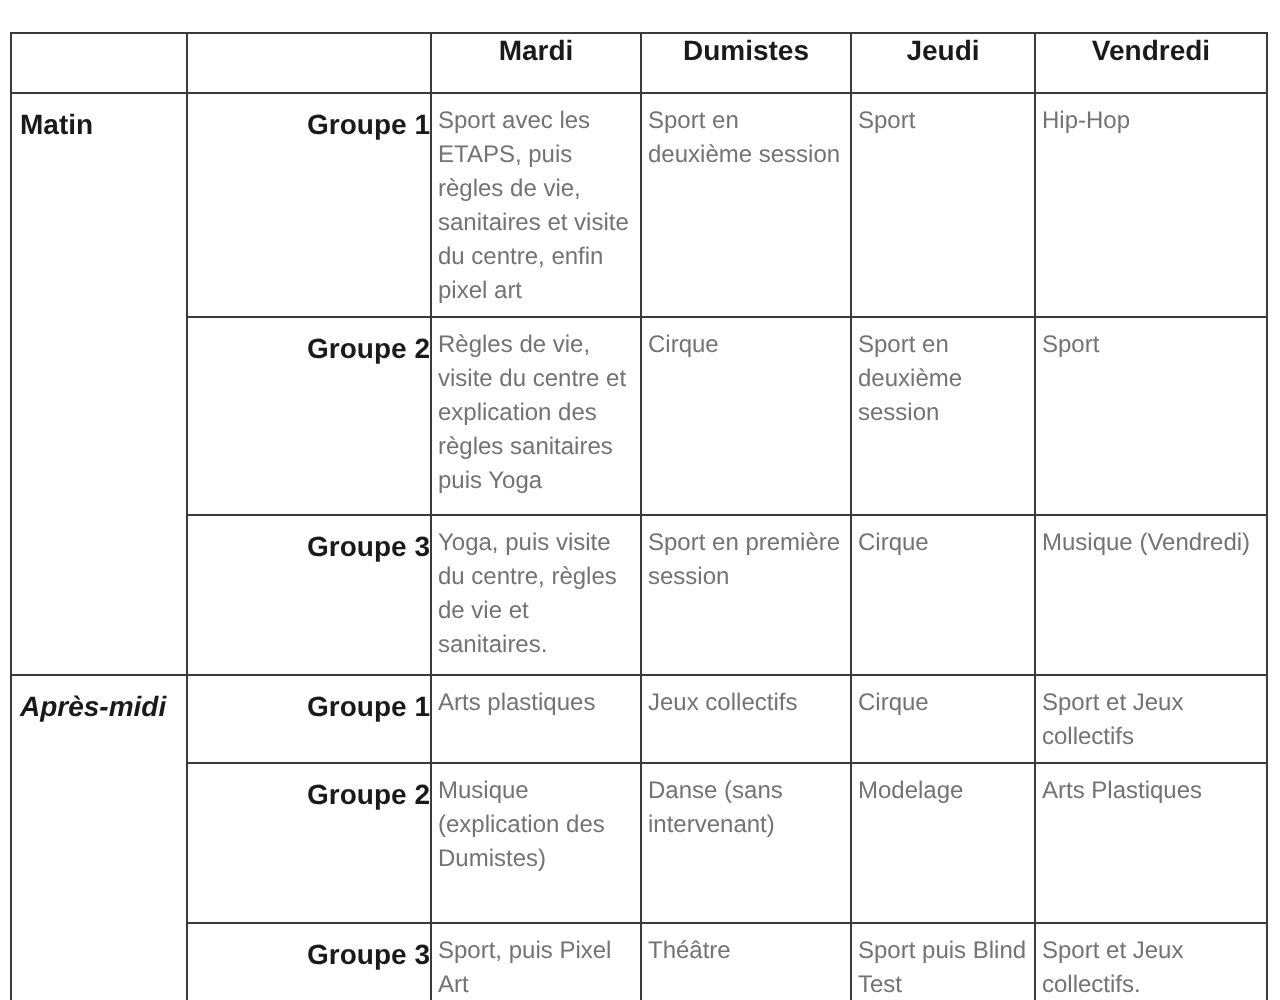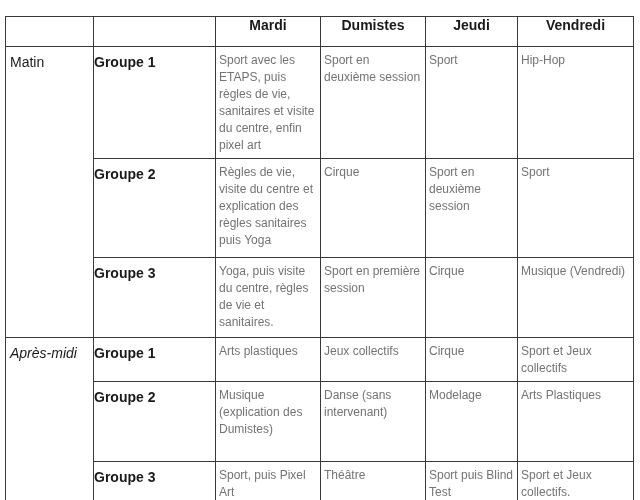"Matin" .period { font-weight: normal -> bold }
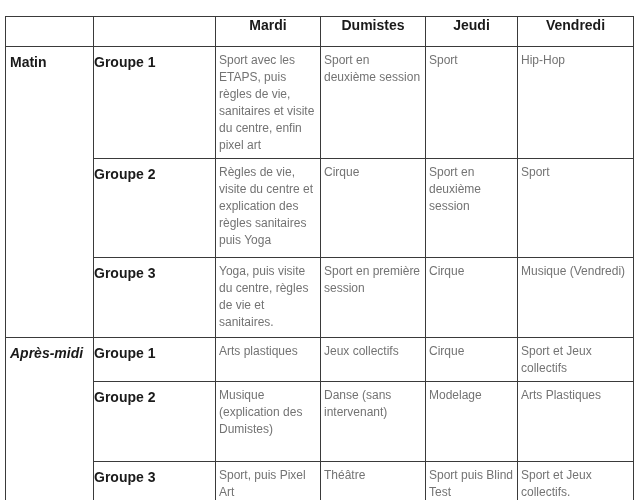"Groupe 1" .group { text-align: left -> right }
